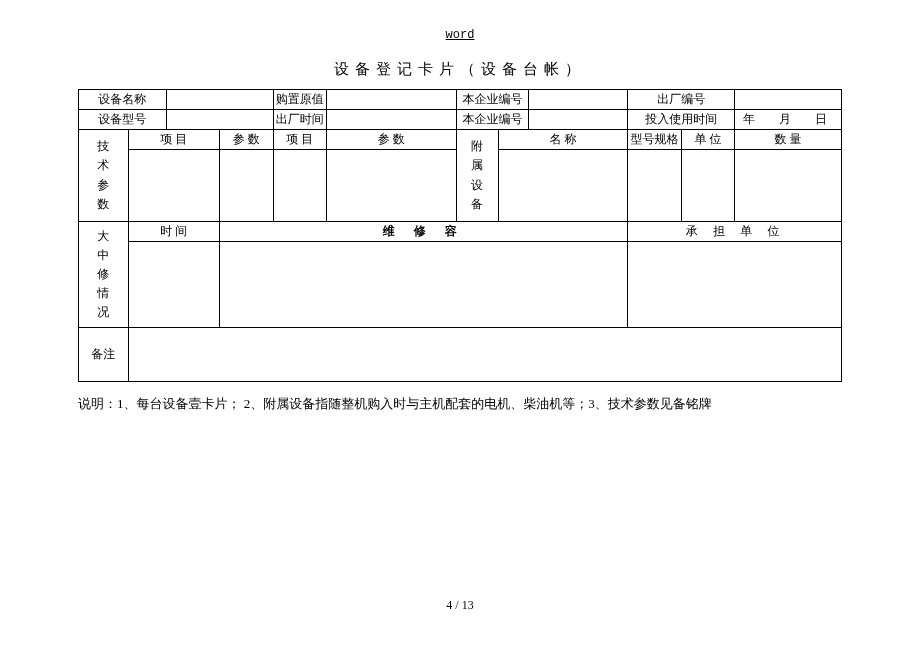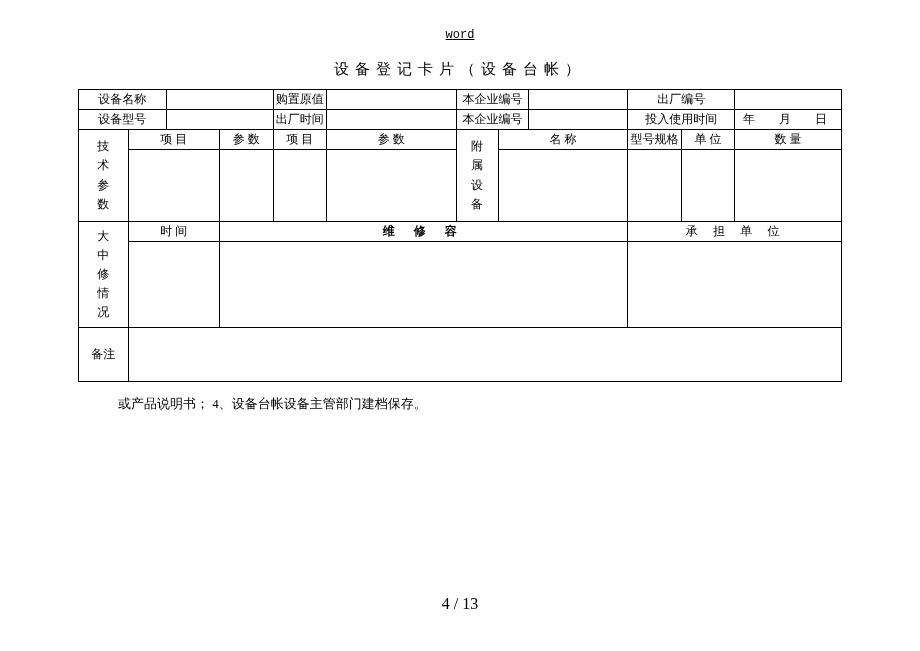"说明：1、每台设备壹卡片；" div { html: none -> <div>说明：1、每台设备壹卡片； 2、附属设备指随整机购入时与主机配套的电机、柴油机等；3、技术参数见备铭牌</div> }
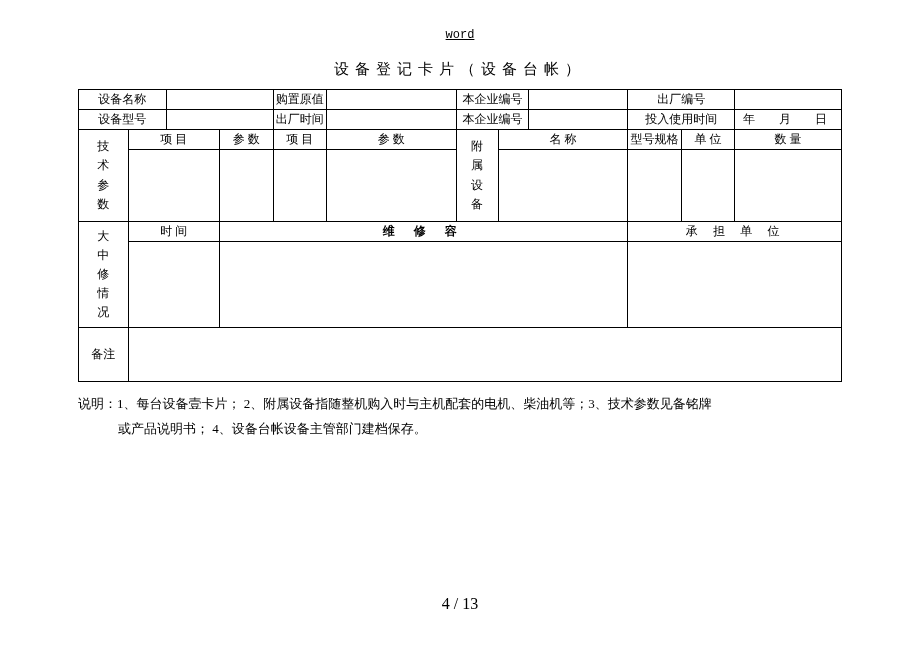"或产品说明书； 4、设备台帐设备主管部门建档保存。" div.notes-indent { html: <div>或产品说明书； 4、设备台帐设备主管部门建档保存。</div> -> none }
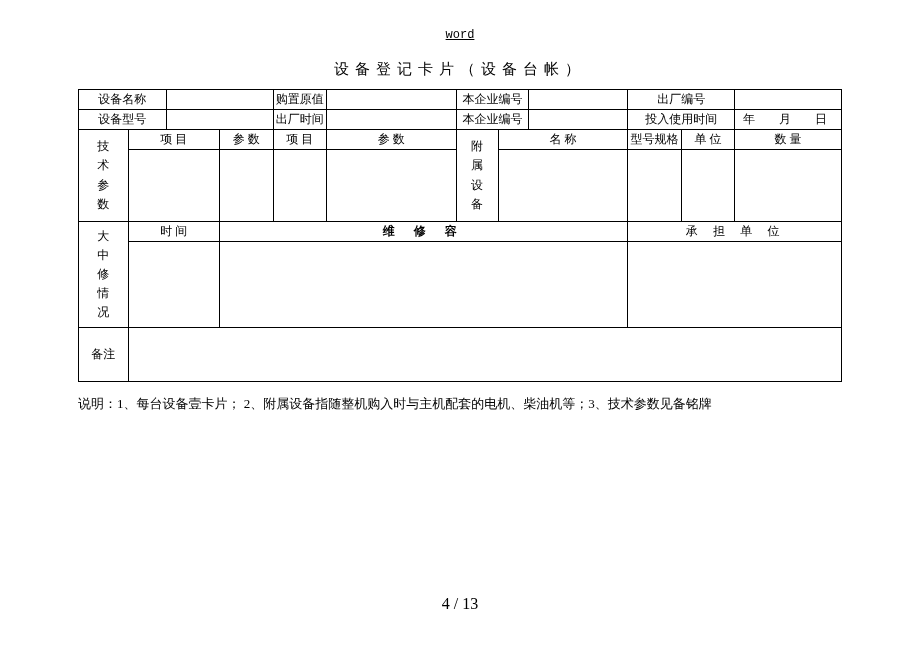"4 / 13" .pagenum { font-size: 16px -> 12px }
